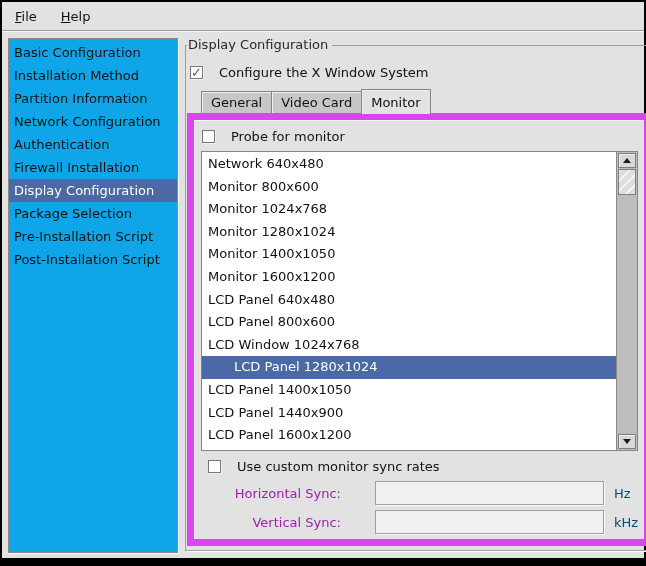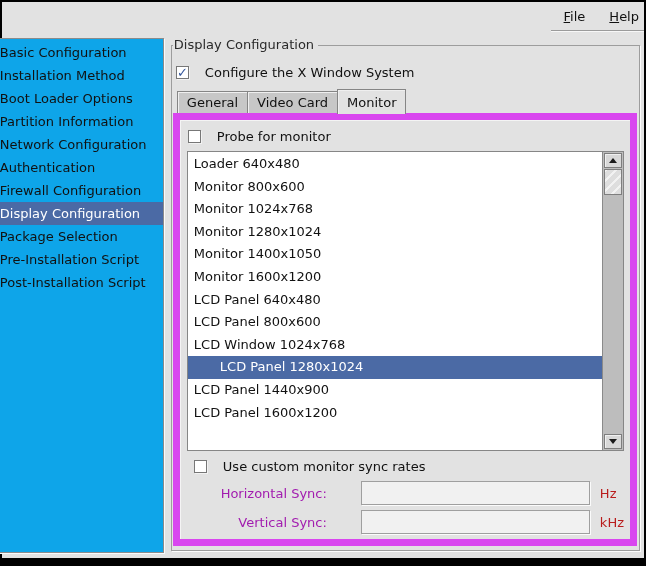"File" .inner { align-items: flex-end -> none }
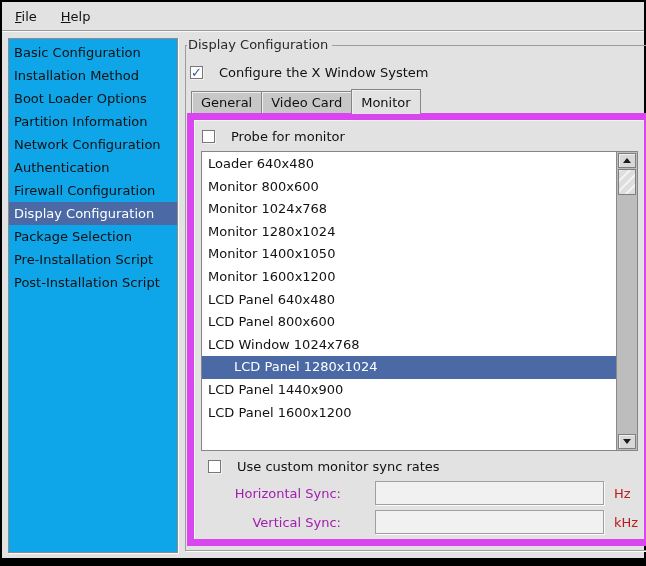"Boot Loader Options" div.sidebar-item { html: <div>Boot Loader Options</div> -> none }
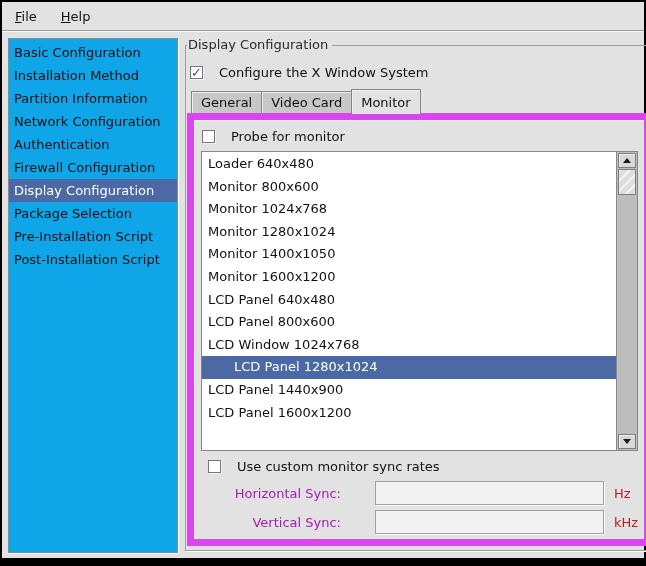"General" .tab:first-child { margin-left: 4px -> 14px }
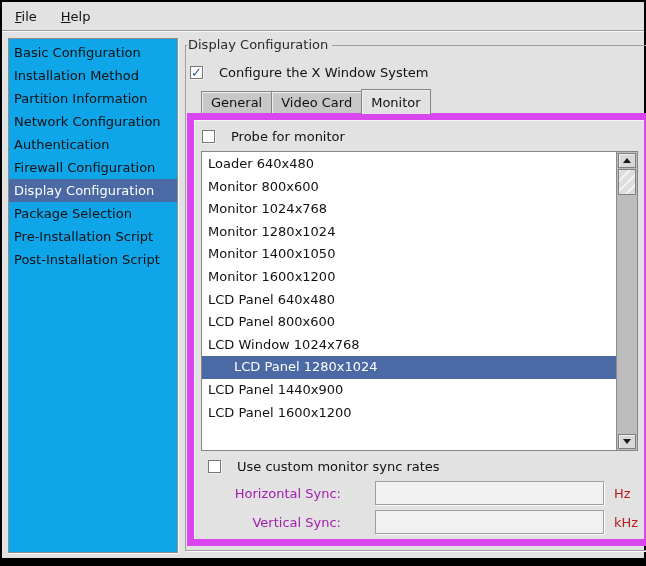"Firewall Configuration" div.sidebar-item { text: Configuration -> Installation }
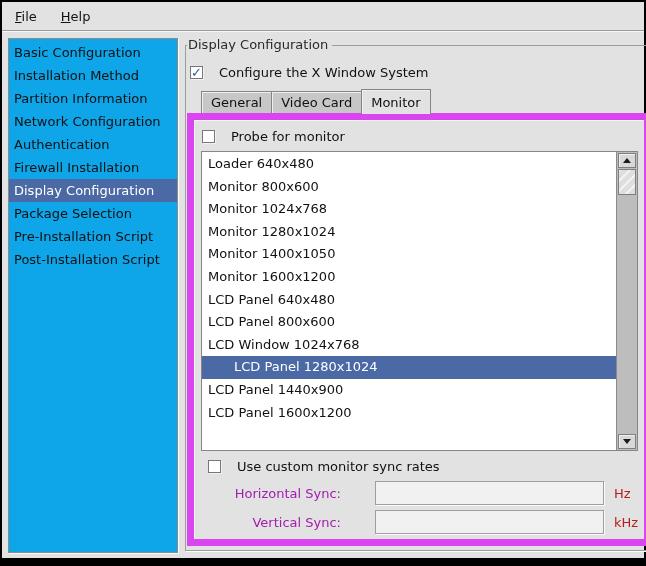"Loader 640x480" div.list-row { text: Loader -> Network }
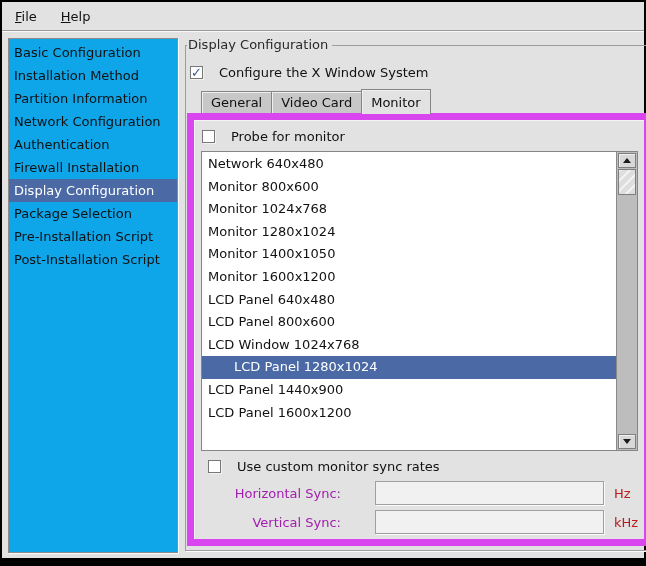"LCD Panel 1400x1050" div.list-row { html: none -> <div>LCD Panel 1400x1050</div> }
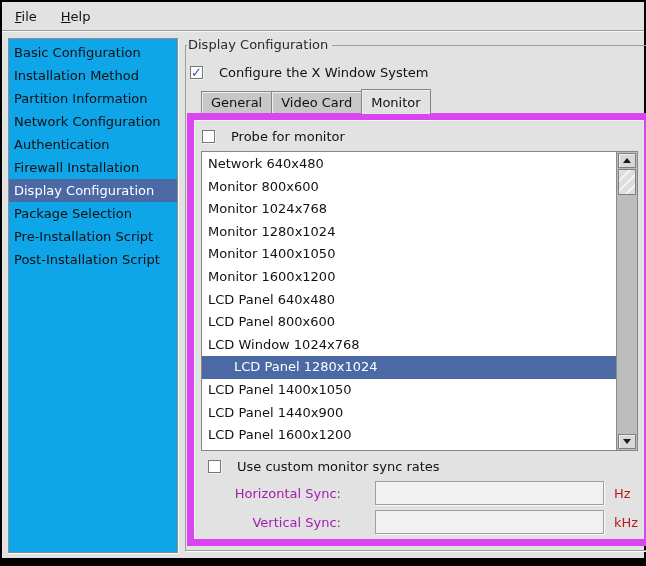"Hz" .sync-unit { color: #b91c1c -> #0c4a6e }
